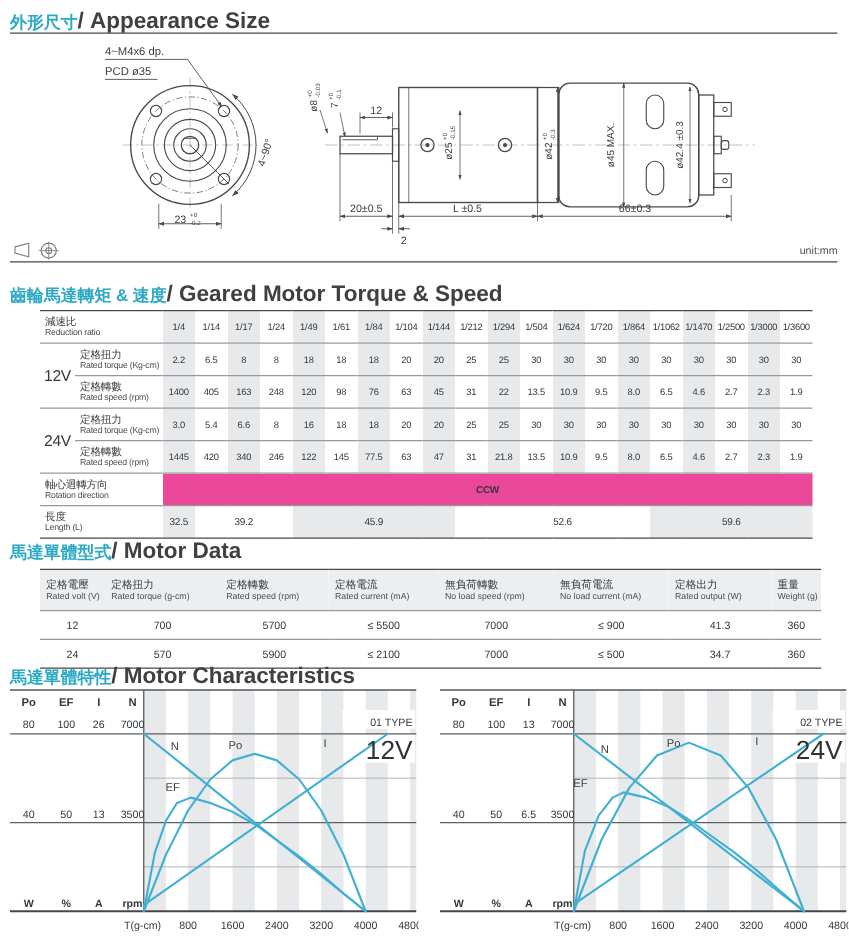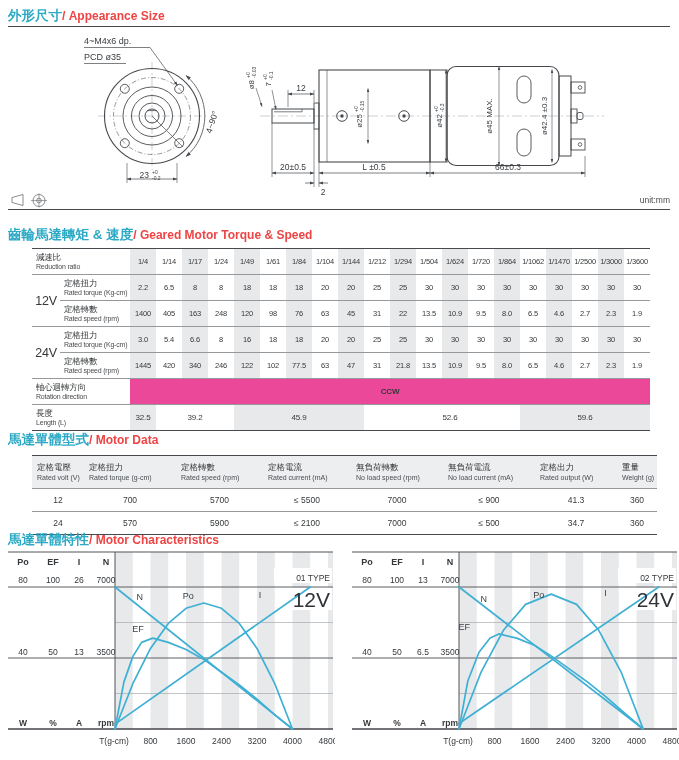"/ Appearance Size" .te { color: #ef4444 -> #404040; font-size: 12px -> 18px }
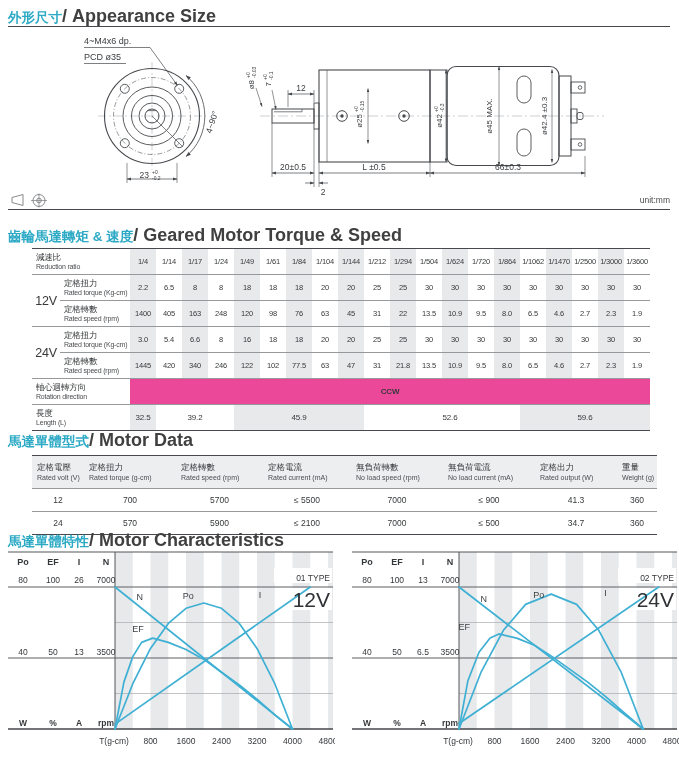"102" td { text: 102 -> 145 }
